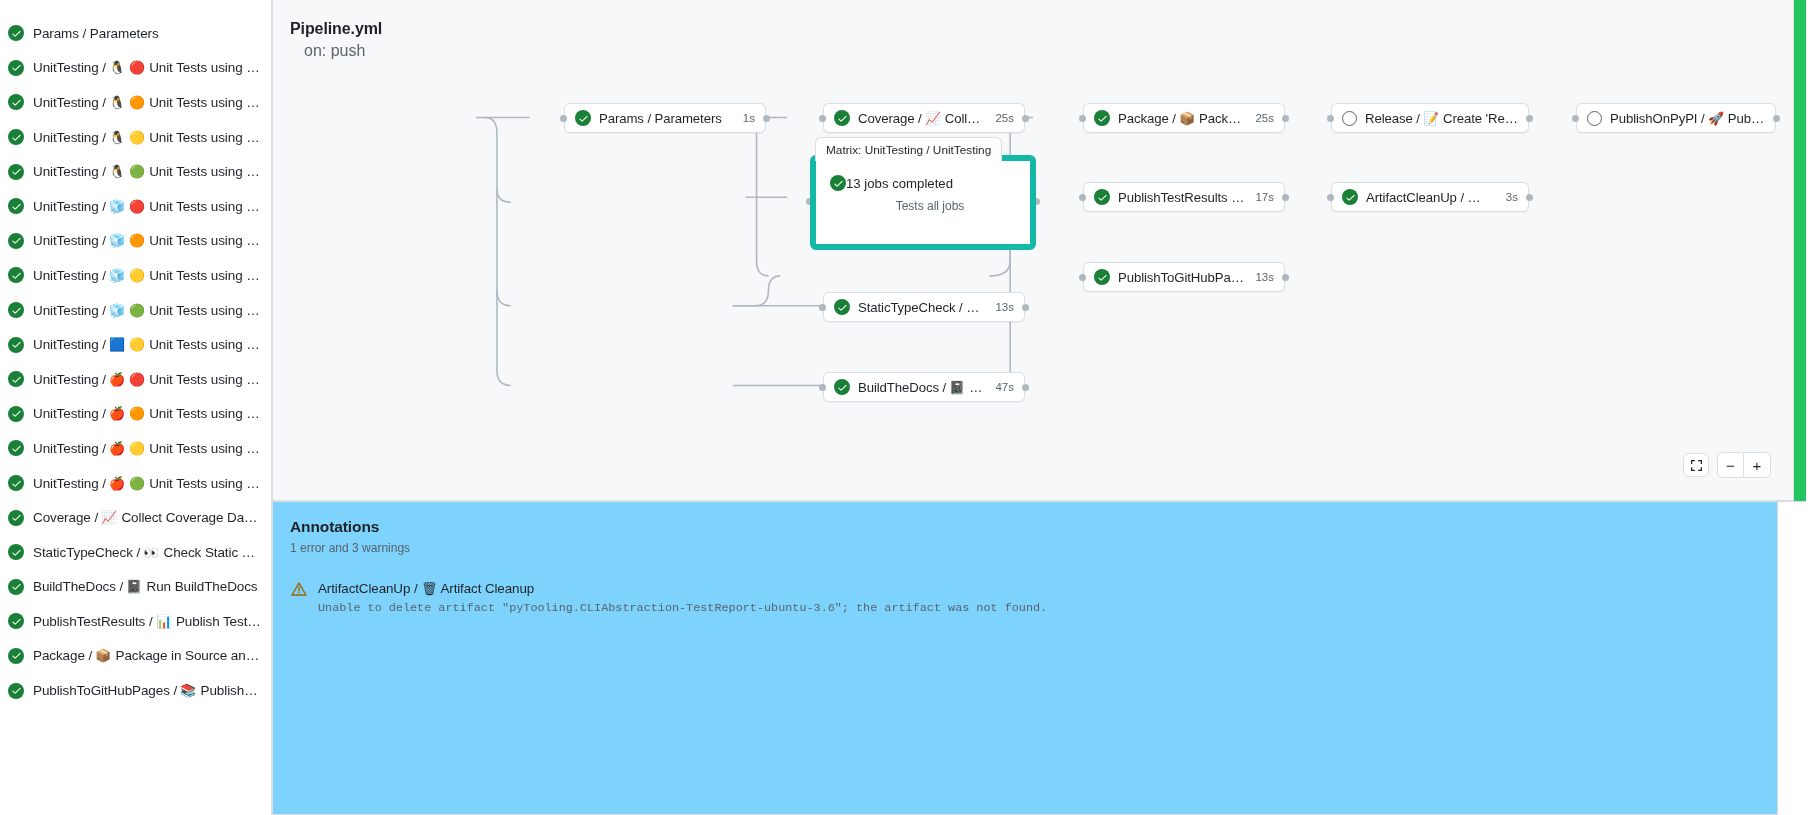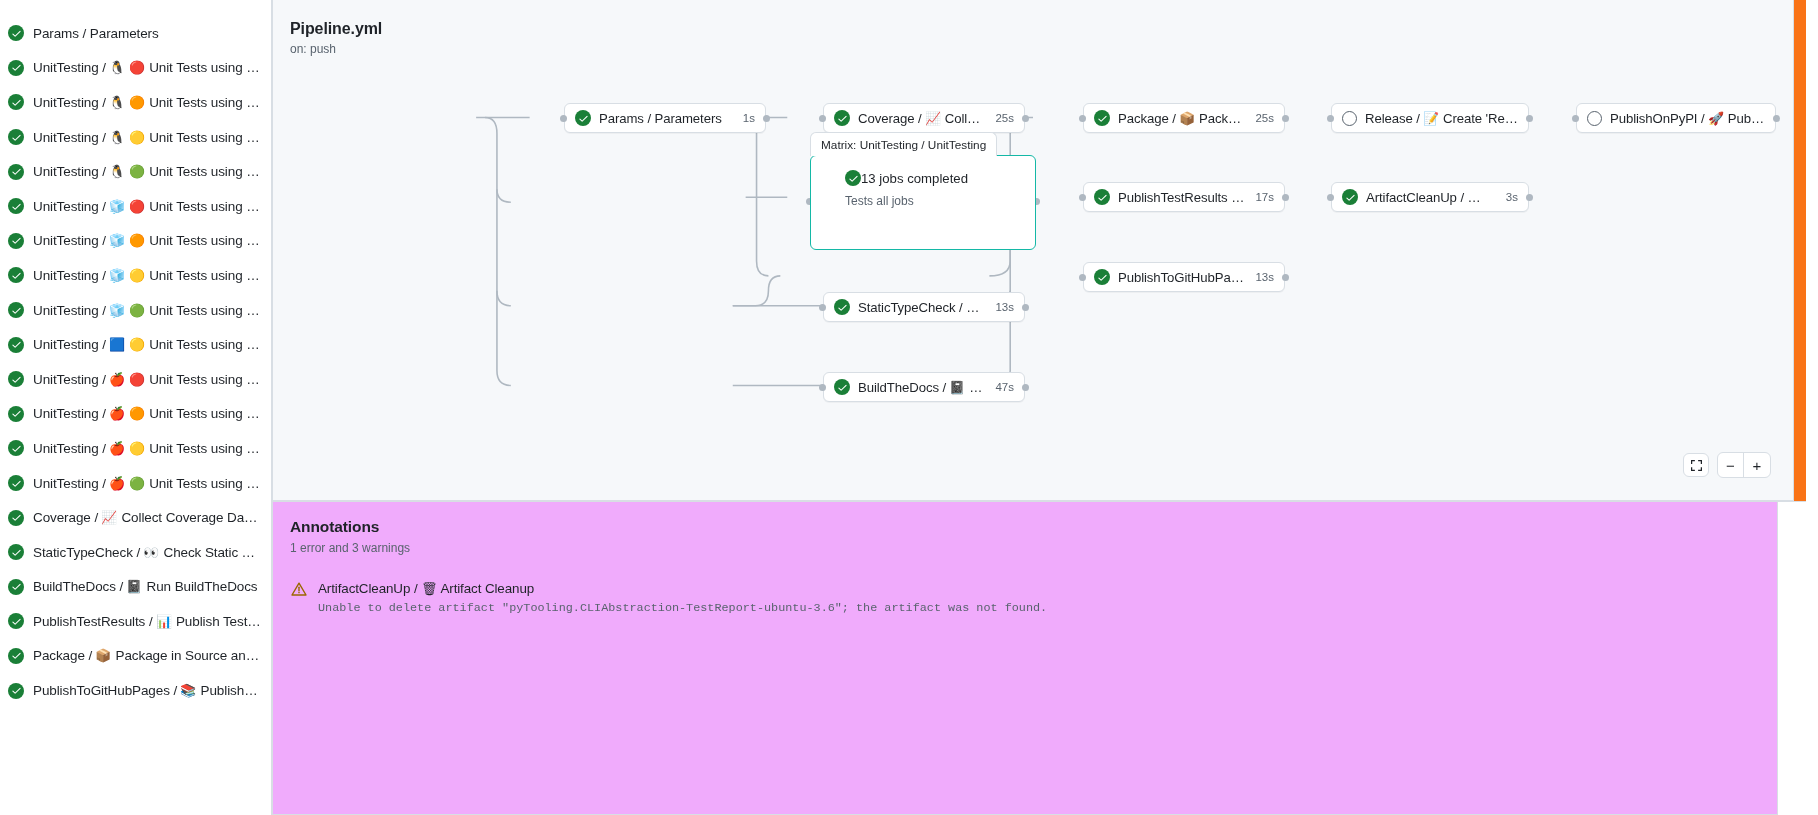"Pipeline.yml" .graph-card { background: #f97316 -> #22c55e; text-align: none -> center }
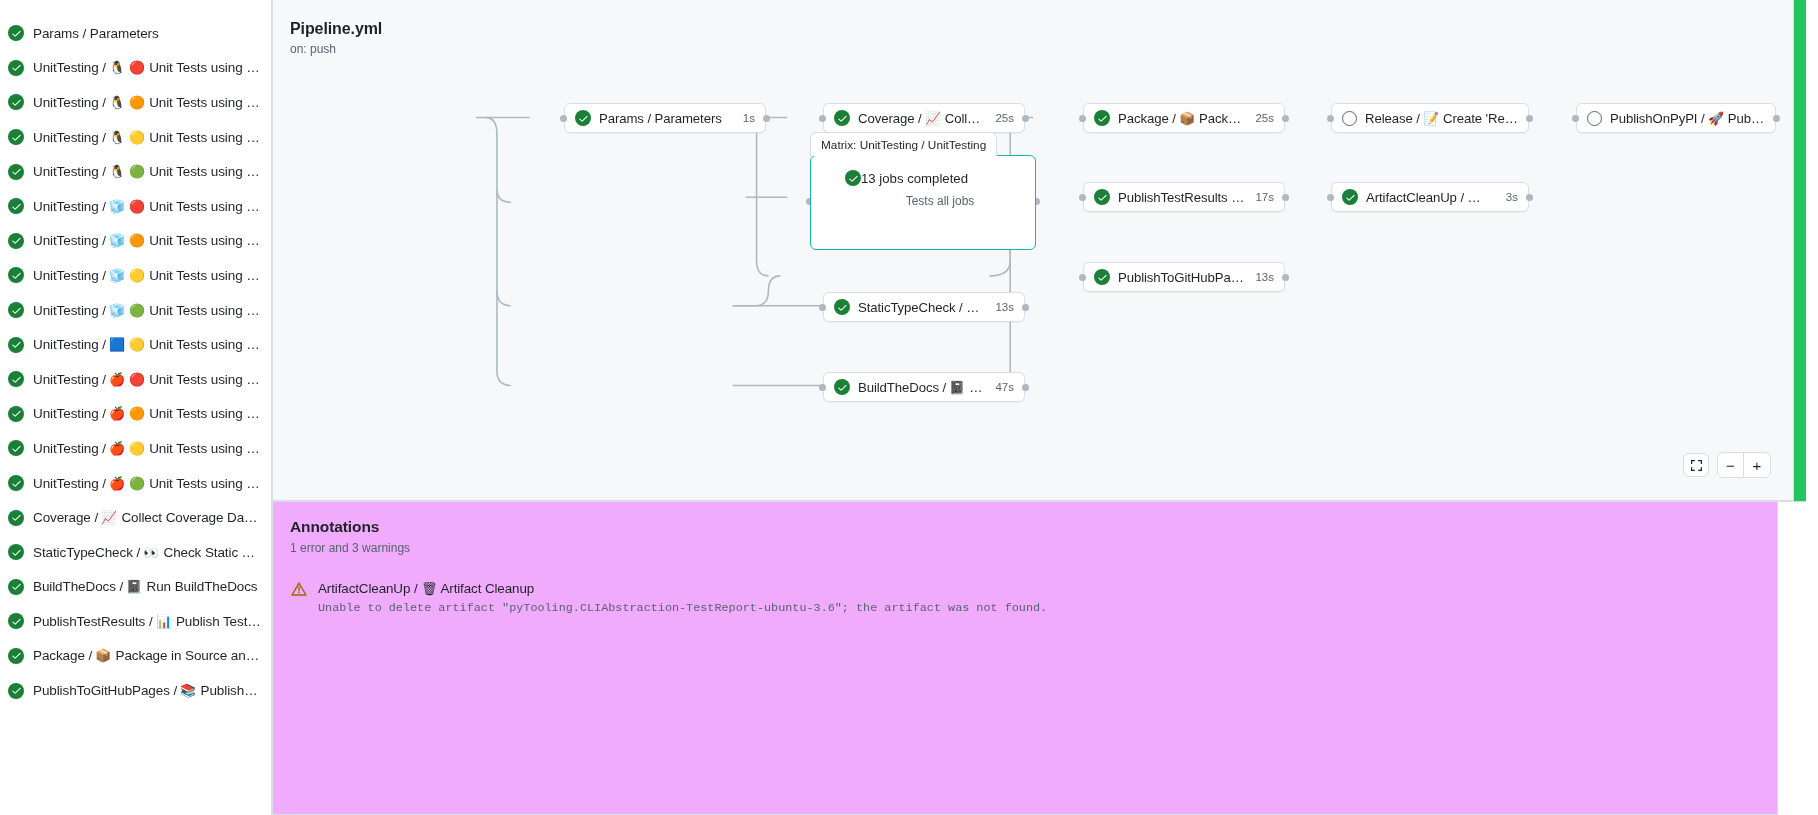"on: push" .wf-sub { font-size: 12px -> 16px; left: 17px -> 31px }
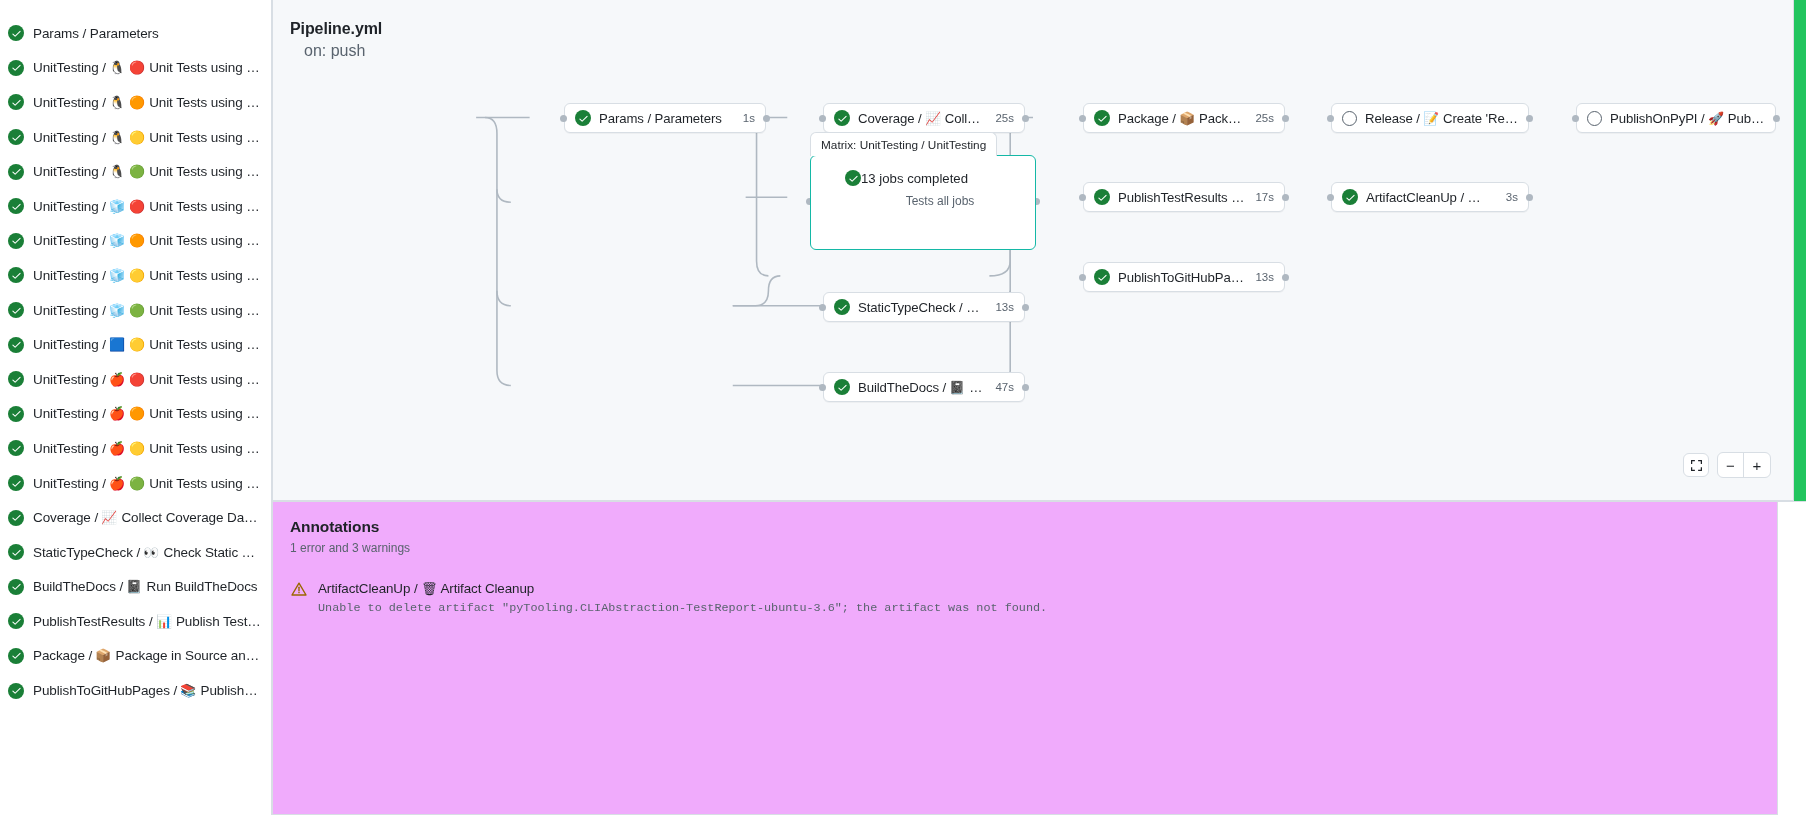"Matrix: UnitTesting / UnitTesting" .matrix-group { border: 1px solid #14b8a6 -> 6px solid #14b8a6; padding-left: 20px -> none }
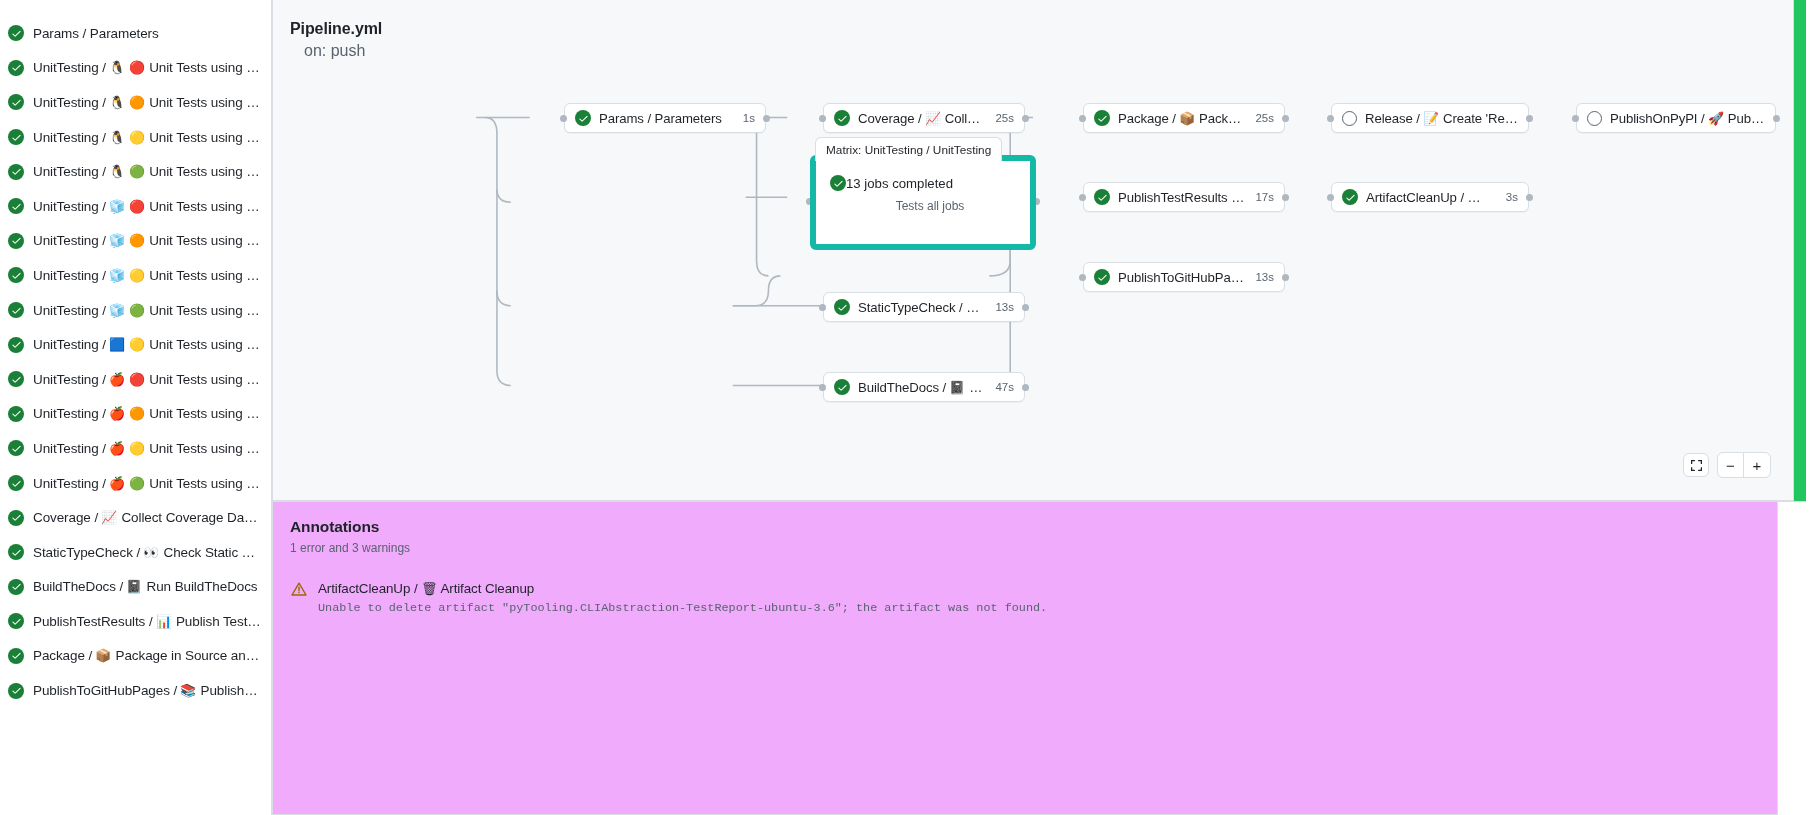"Annotations" .annotations { background: #f0abfc -> #7dd3fc }
